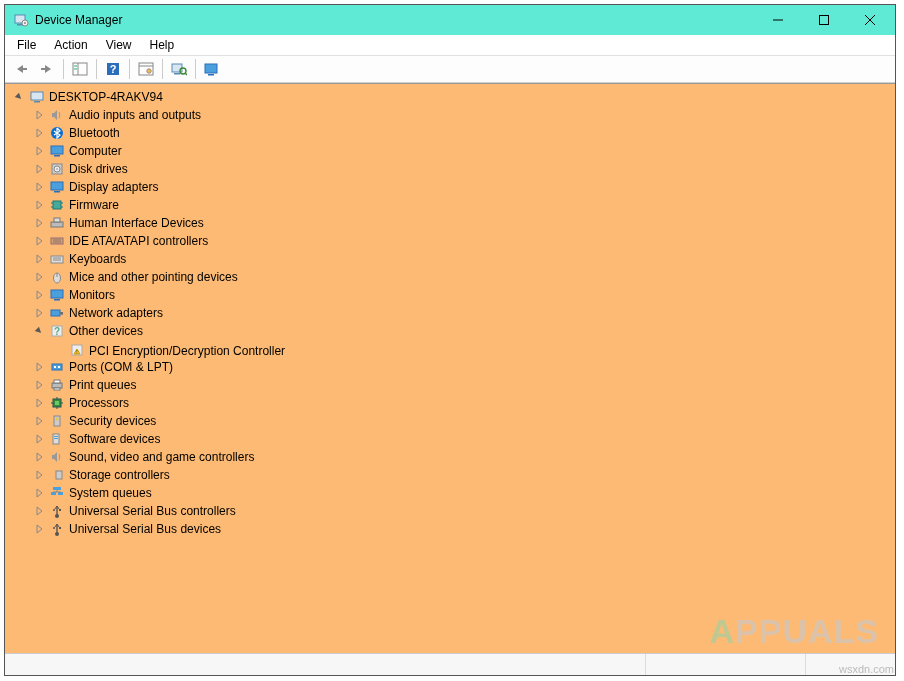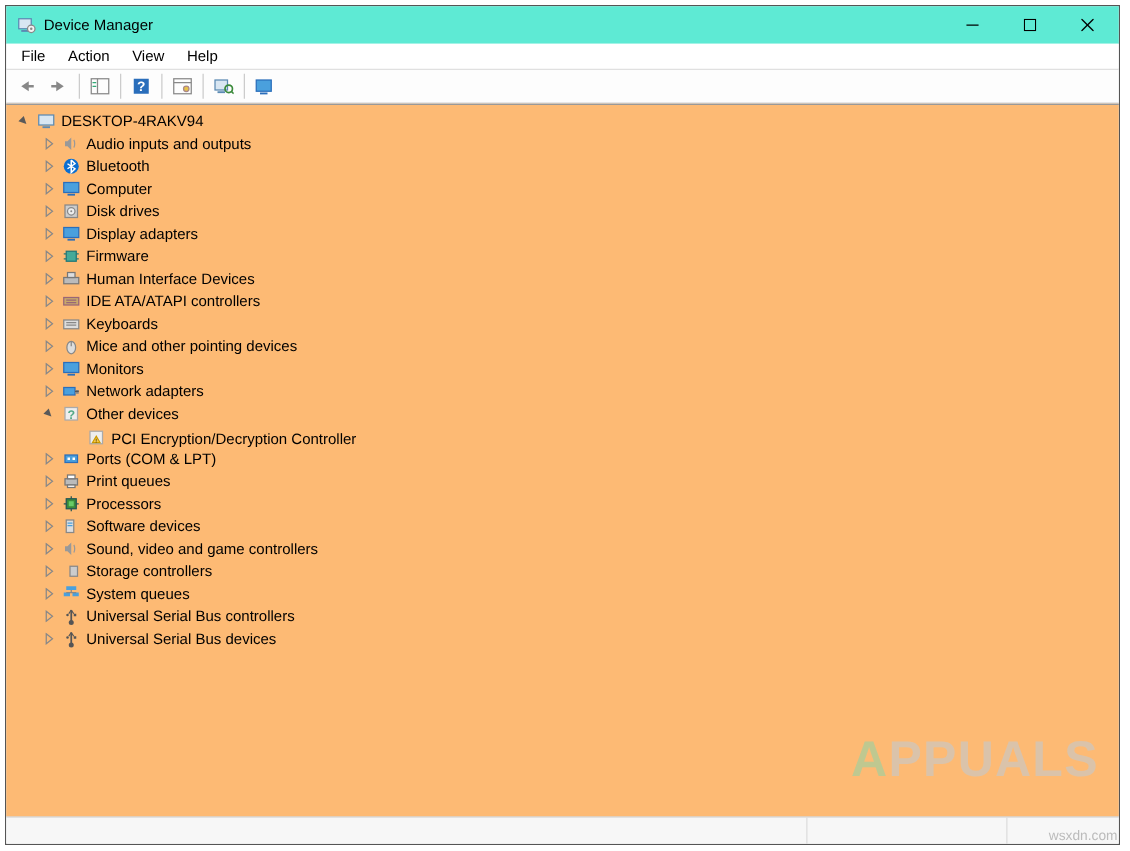"Security devices" div.tree-node { html: none -> <div> <span> <svg> <path></path> </svg> </span> <span> <svg> <rect></rect> <circle></circle> </svg> </span> <span>Security devices</span> </div> }
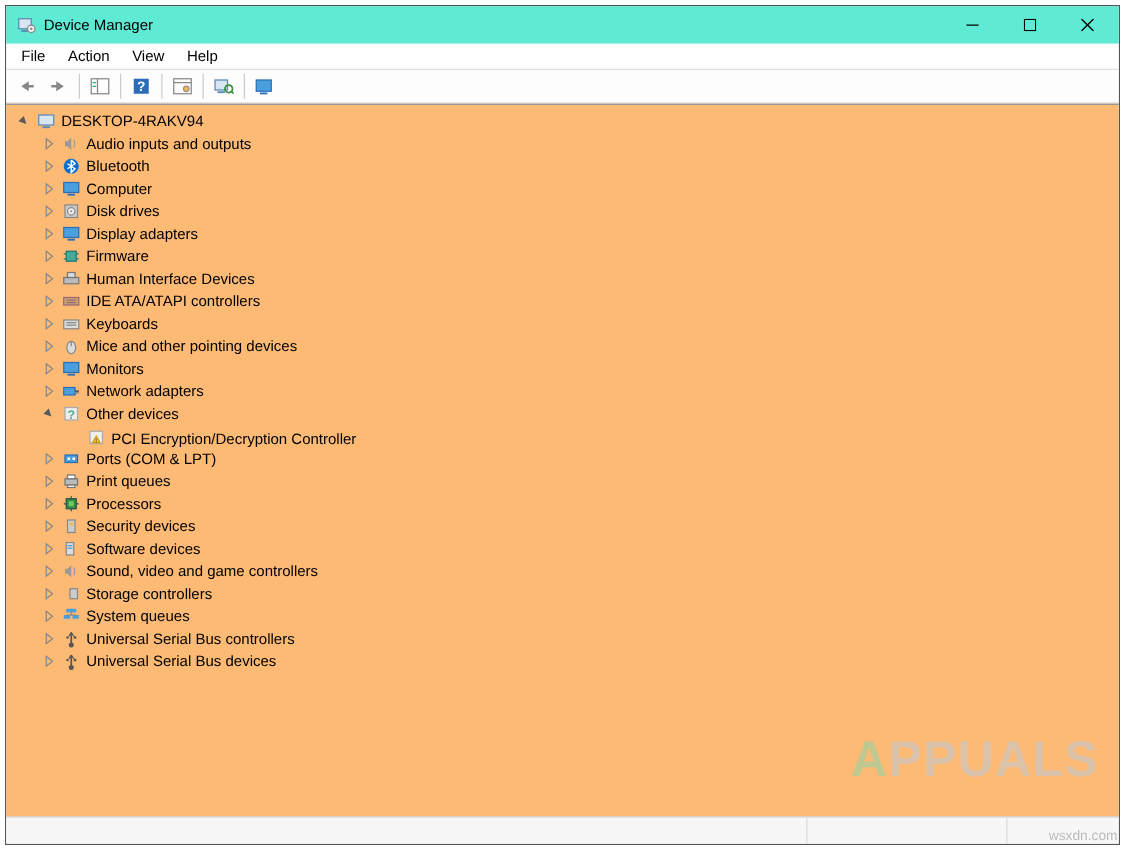"APPUALS" .watermark { bottom: 44px -> 24px; font-size: 40px -> 34px }
